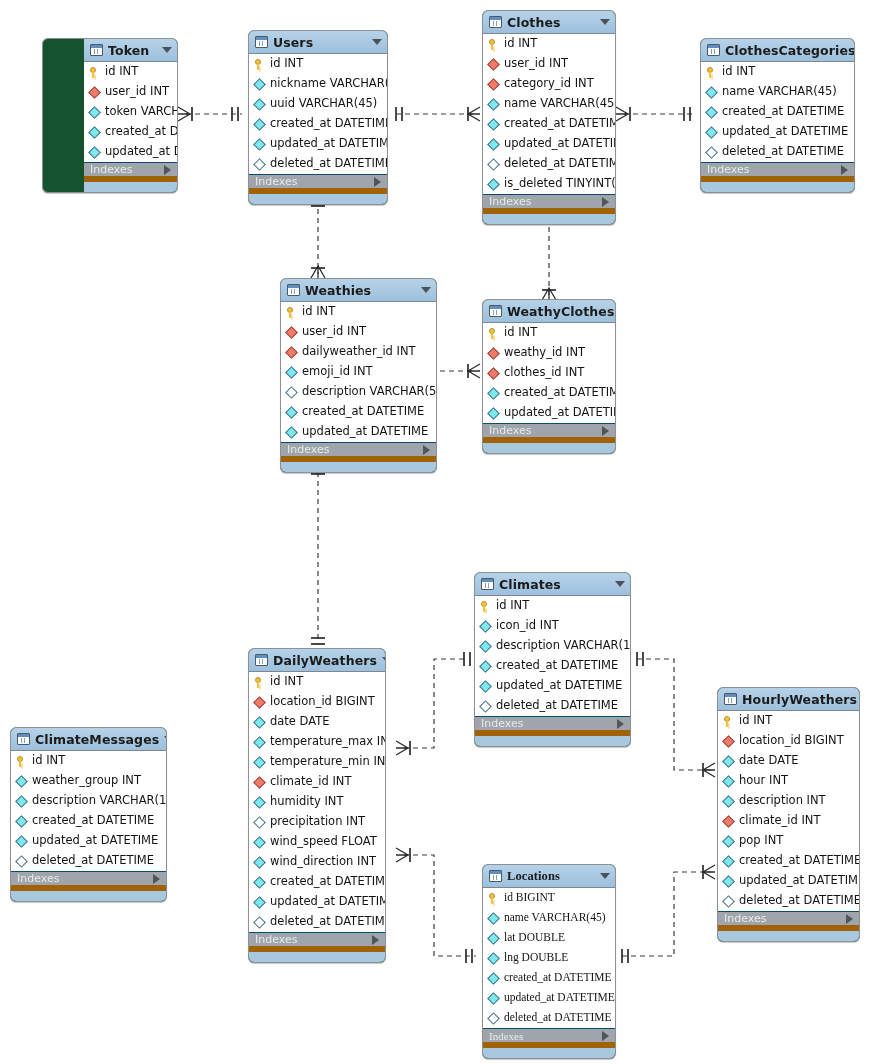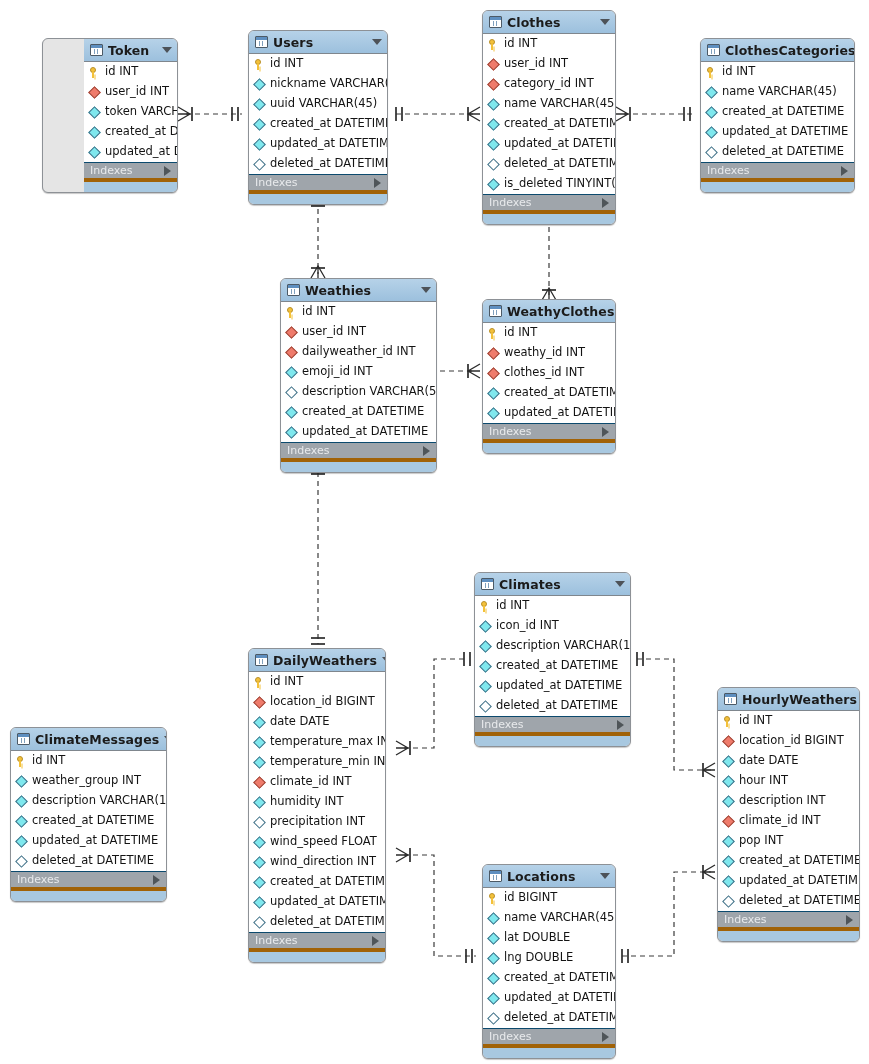"Clothes" .tbl { background: #e5e5e5 -> #14532d }
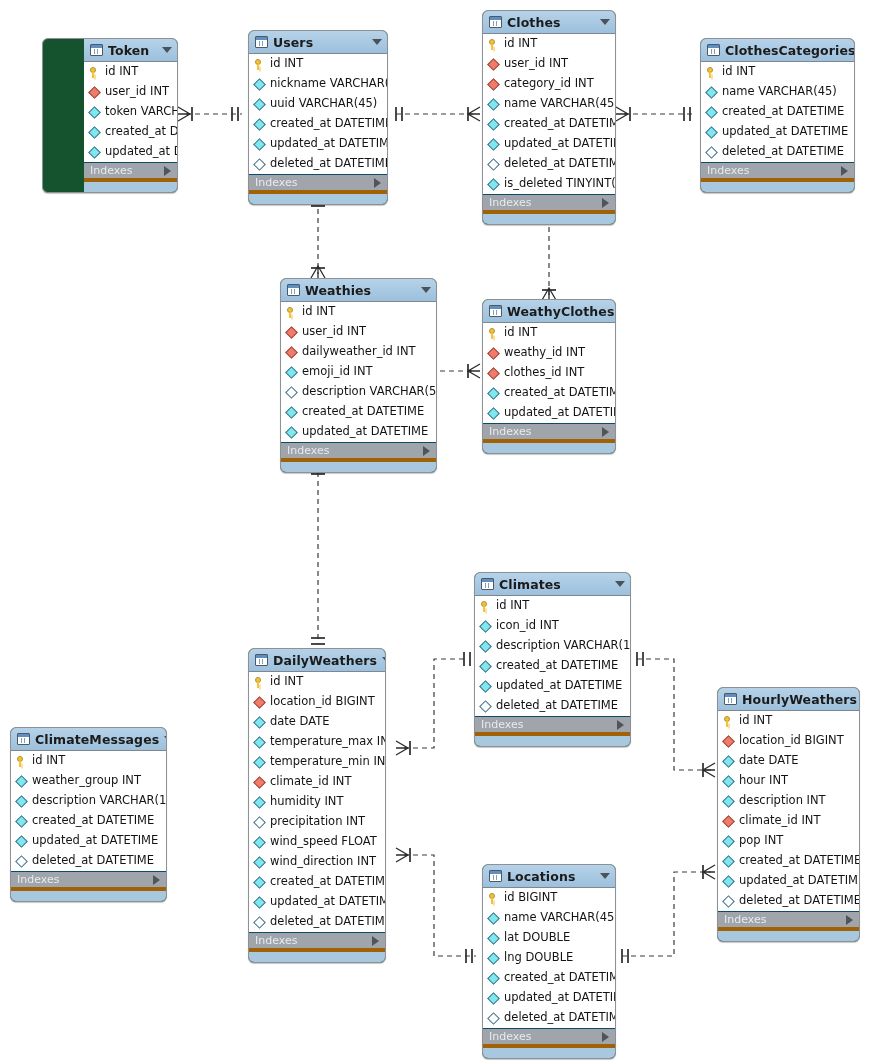"Indexes" .idx { border-bottom: 4px solid #a16207 -> 6px solid #a16207 }
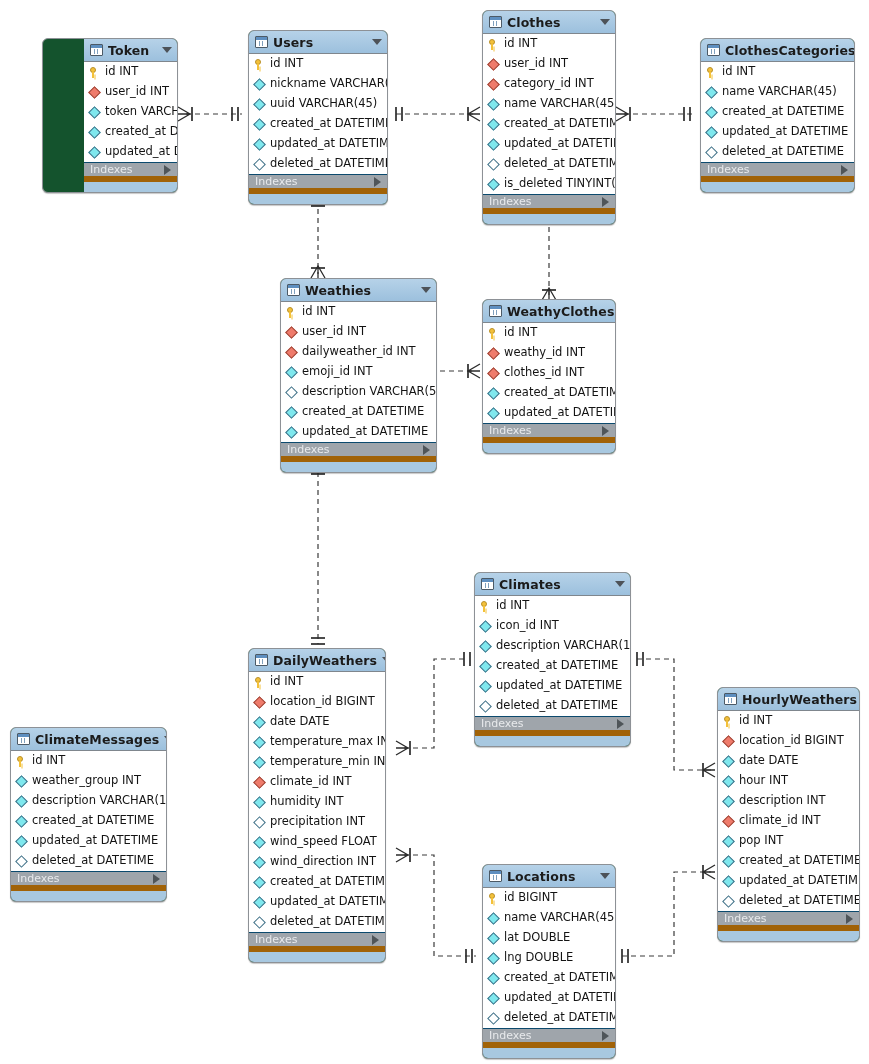"Locations" div.tbl { font-family: none -> Liberation Serif, serif }
